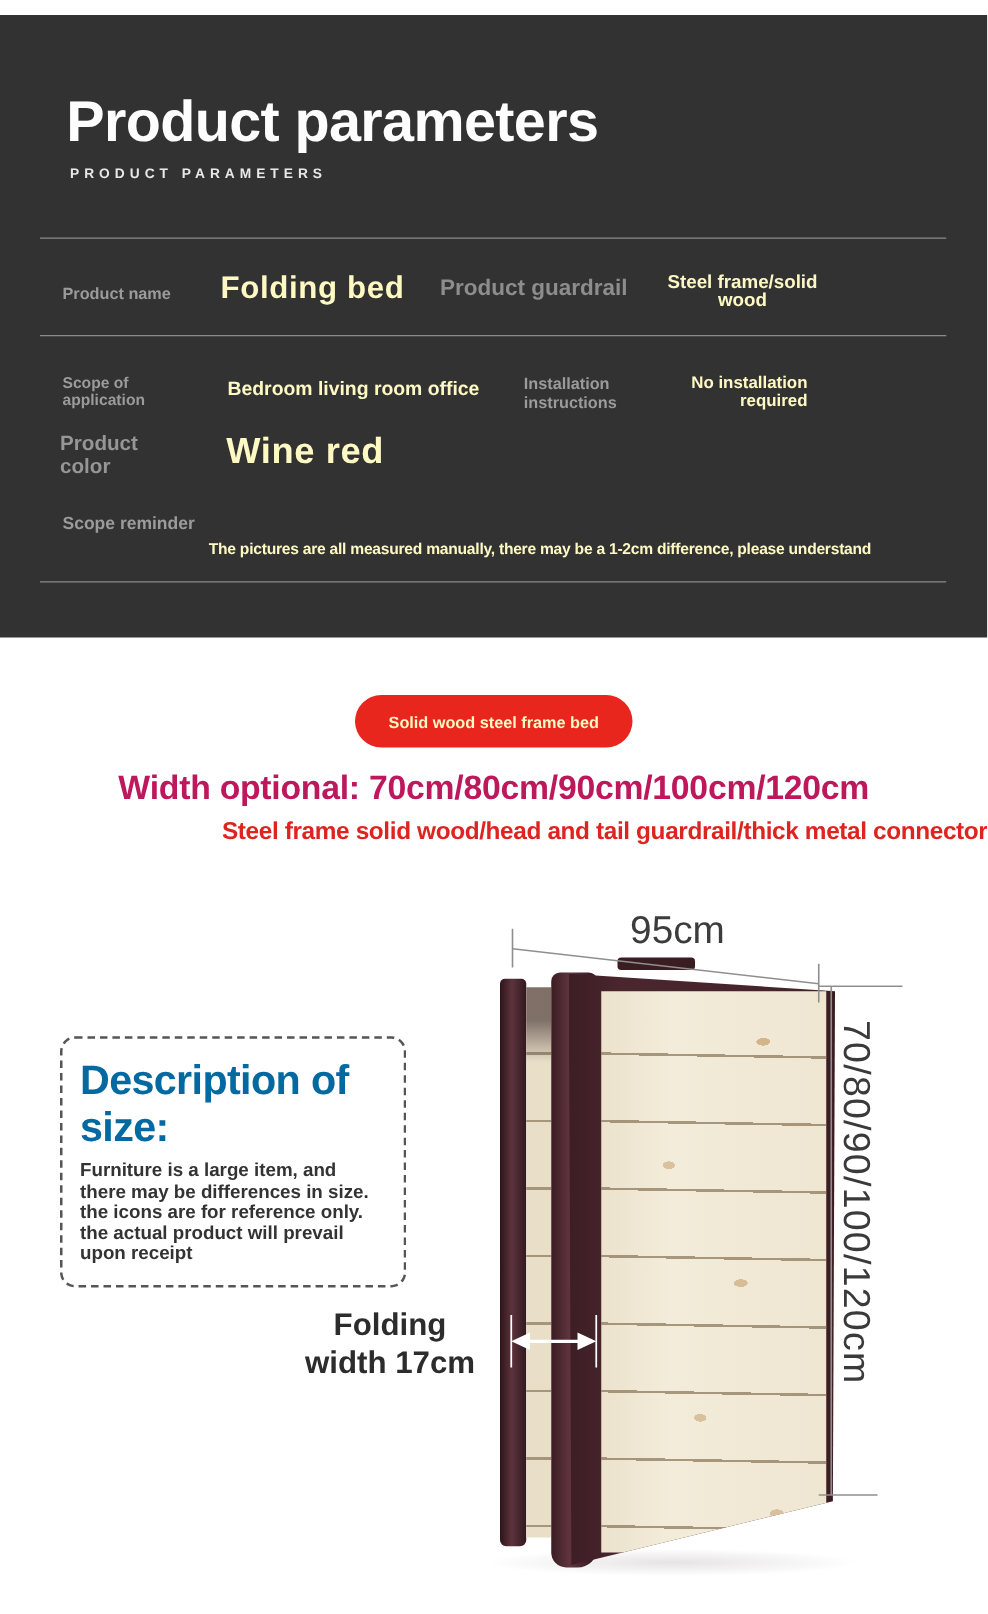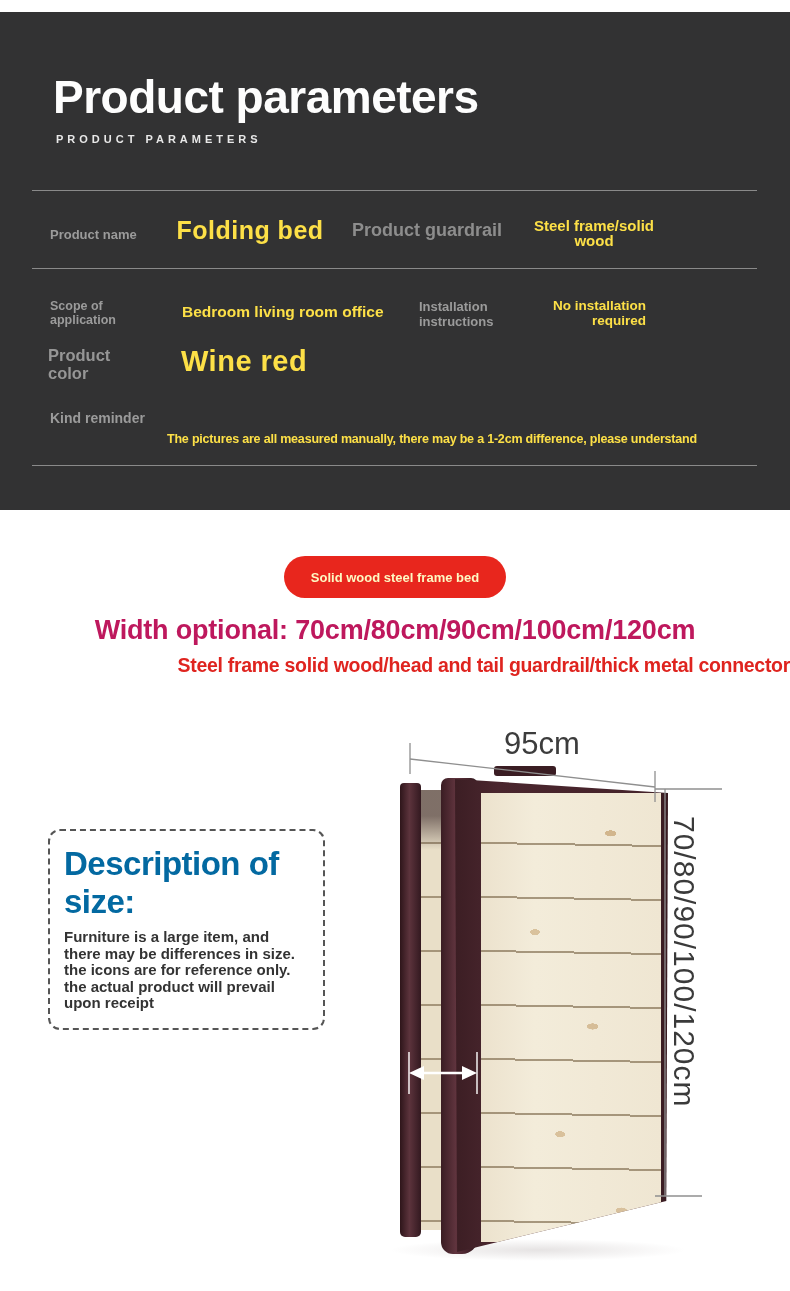"Folding bed" .val { color: #fde047 -> #fef9c3 }
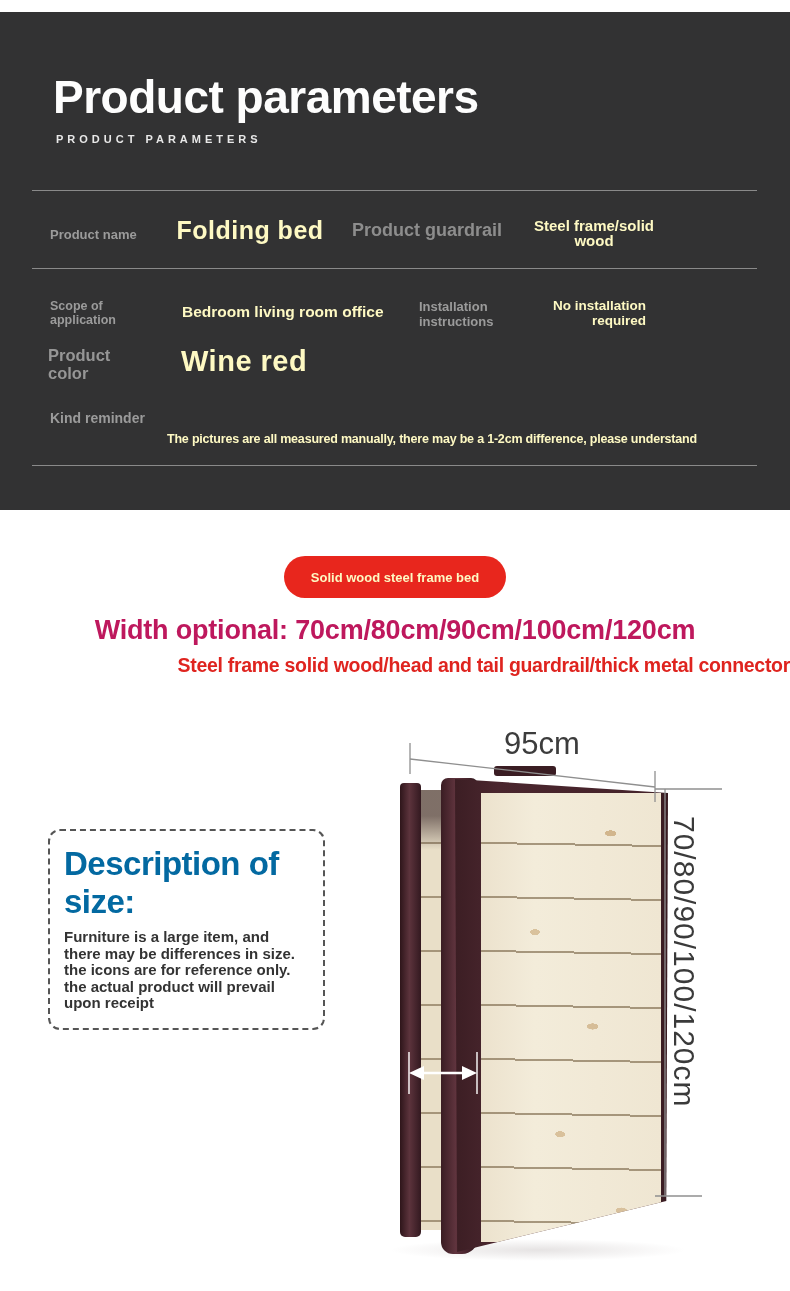"Kind reminder" div.cell { text: Kind -> Scope }
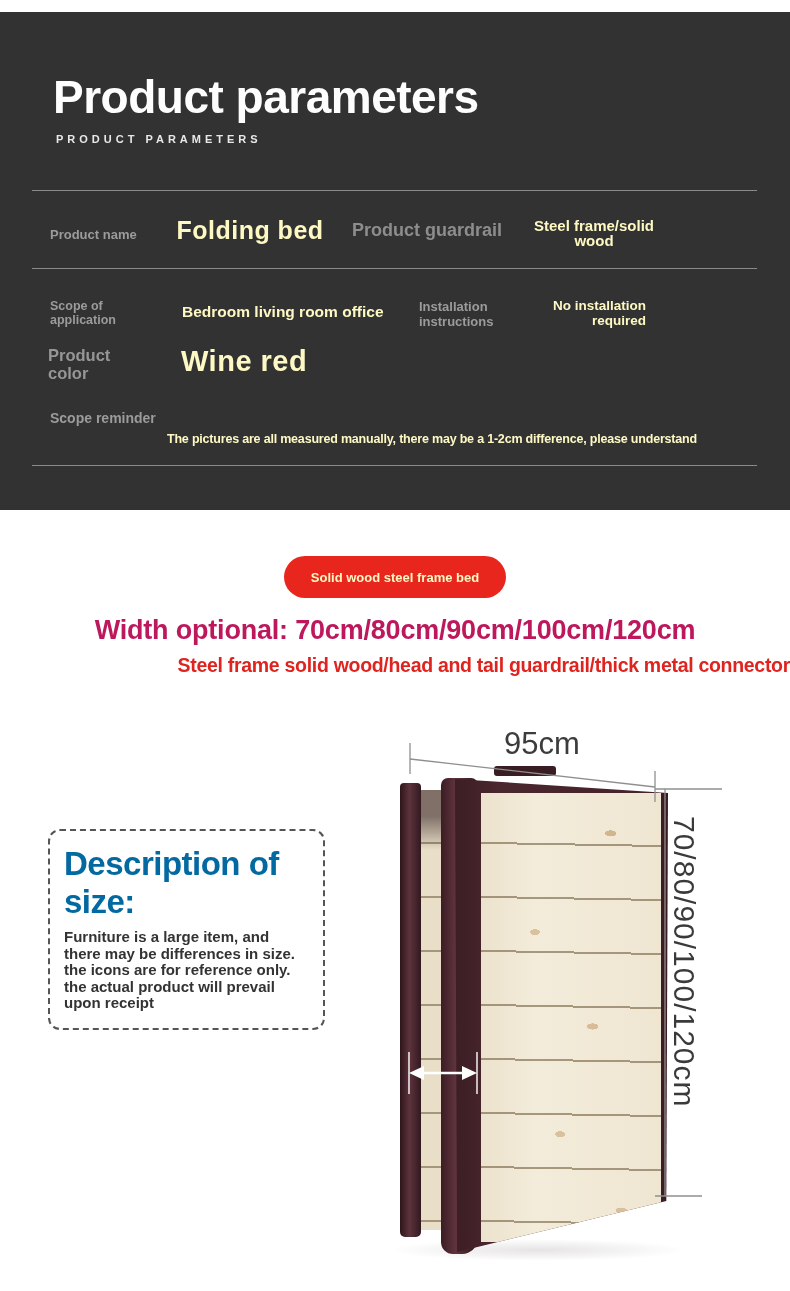"Folding" div.fold-label { html: none -> <div> <div>Folding</div> <div>width 17cm</div> </div> }
